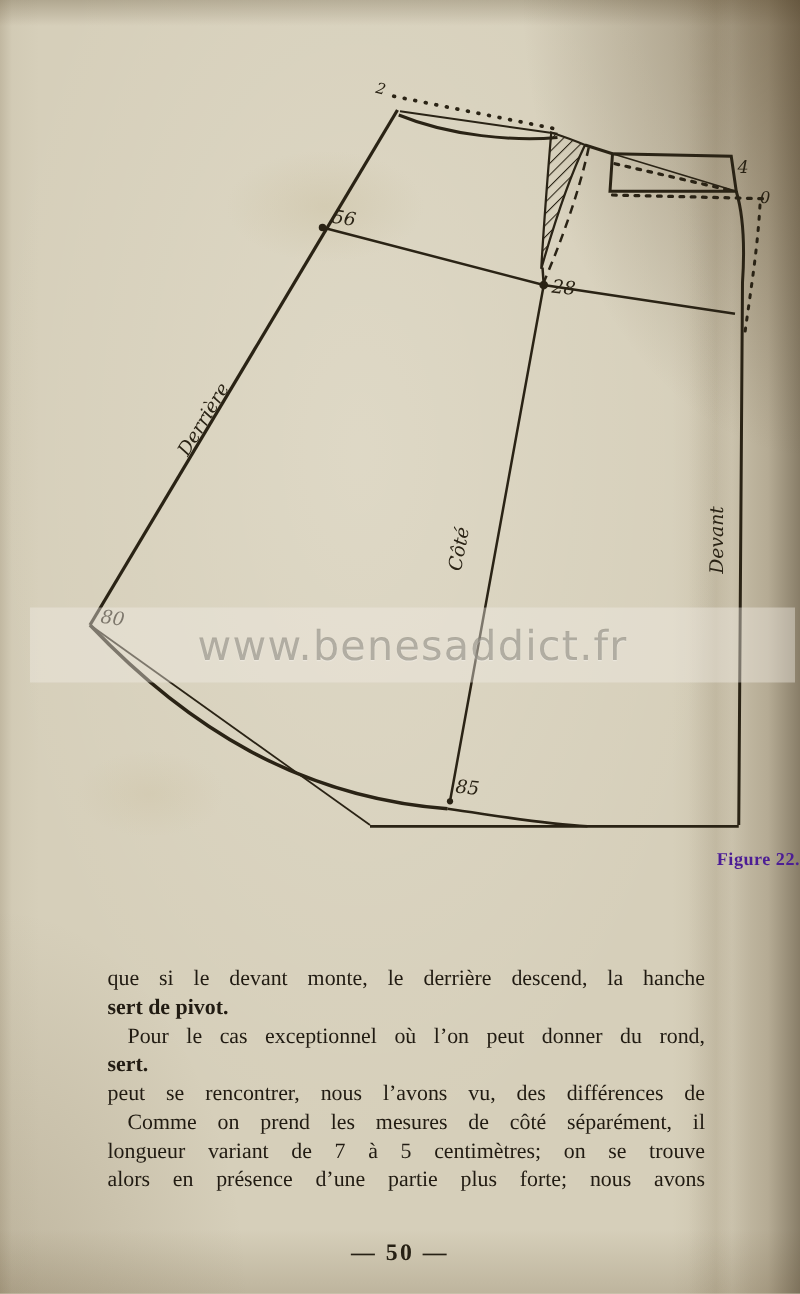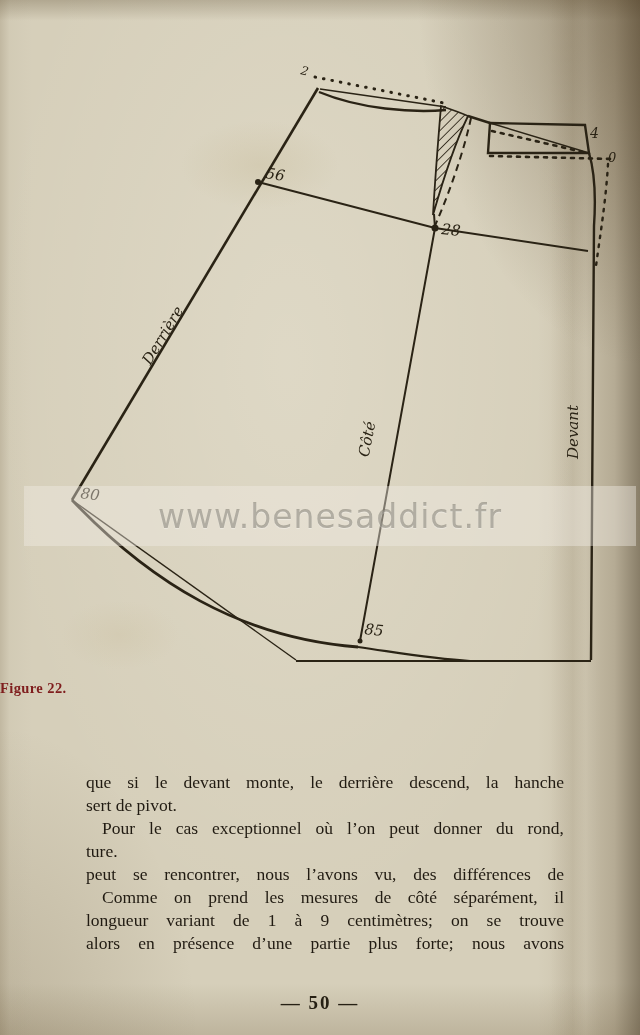"Figure 22." .caption { color: #7f1d1d -> #4c1d95; text-align: left -> right }
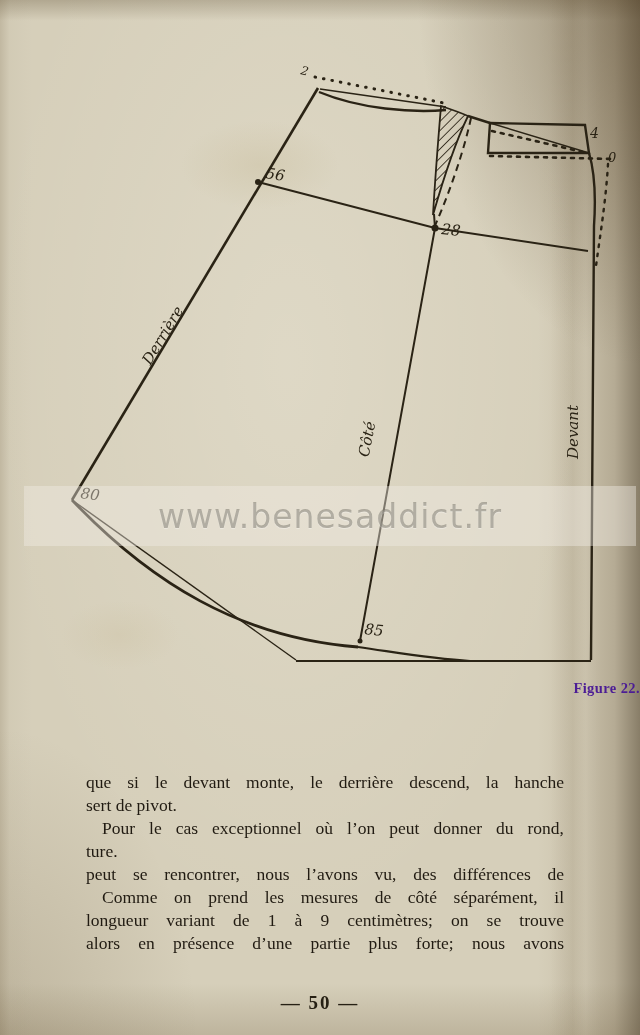"sert de pivot." .bodytext .ln.last { font-weight: none -> bold }
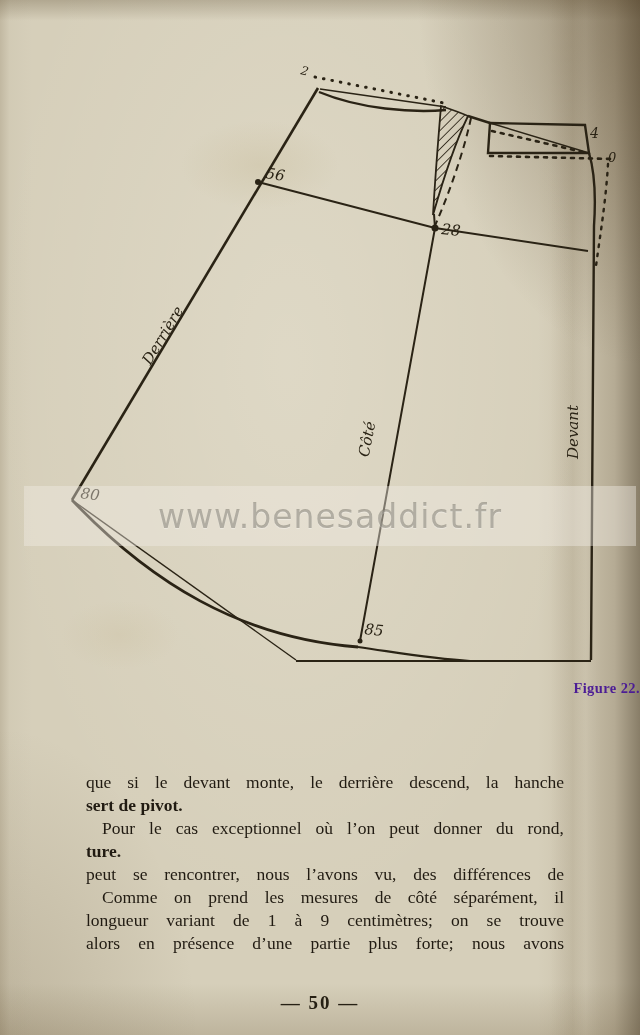"ture." div.ln { text: ture -> sert }
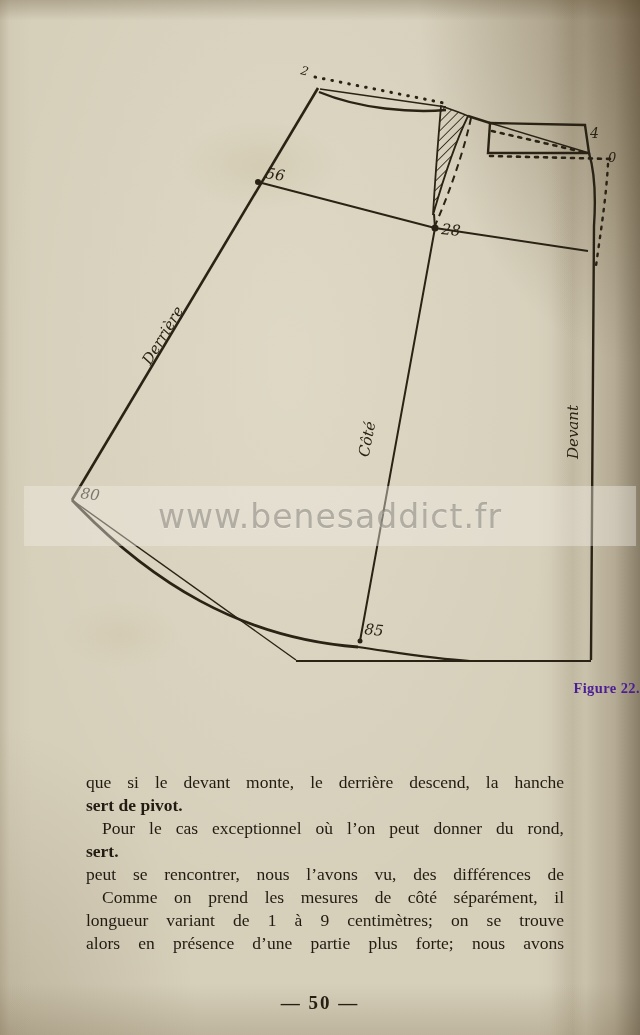"longueur variant de 1 à" div.ln { text: 1 à 9 -> 7 à 5 }
